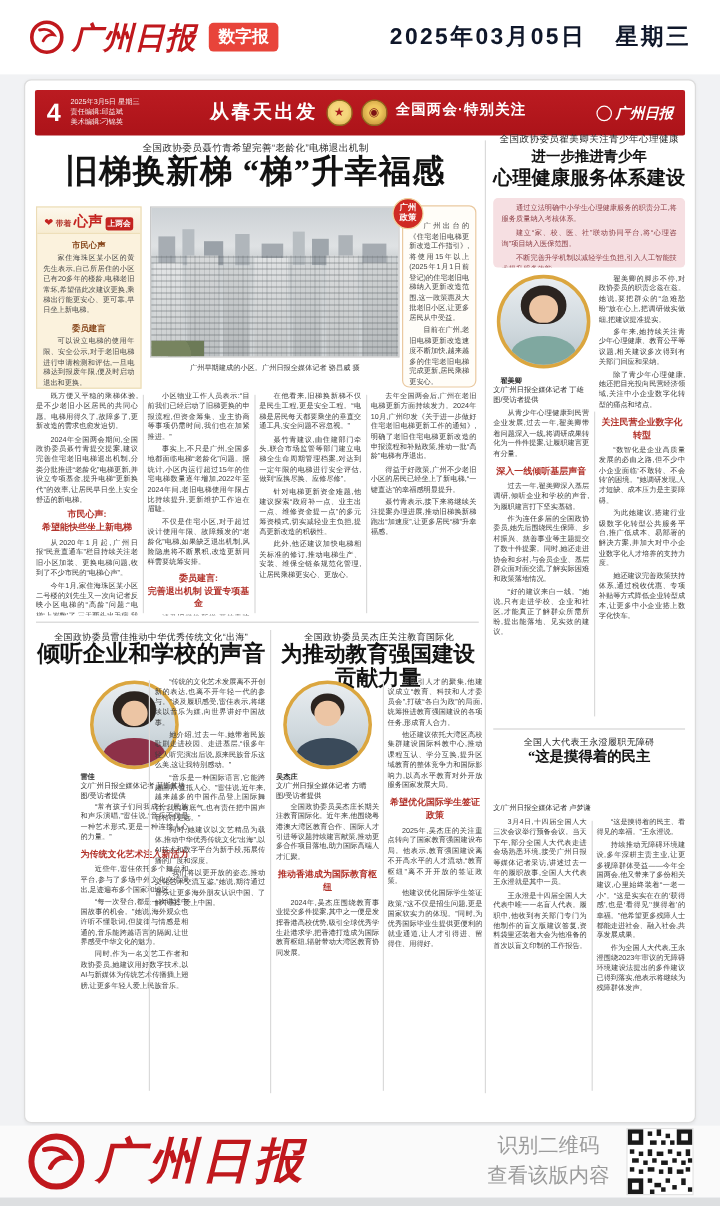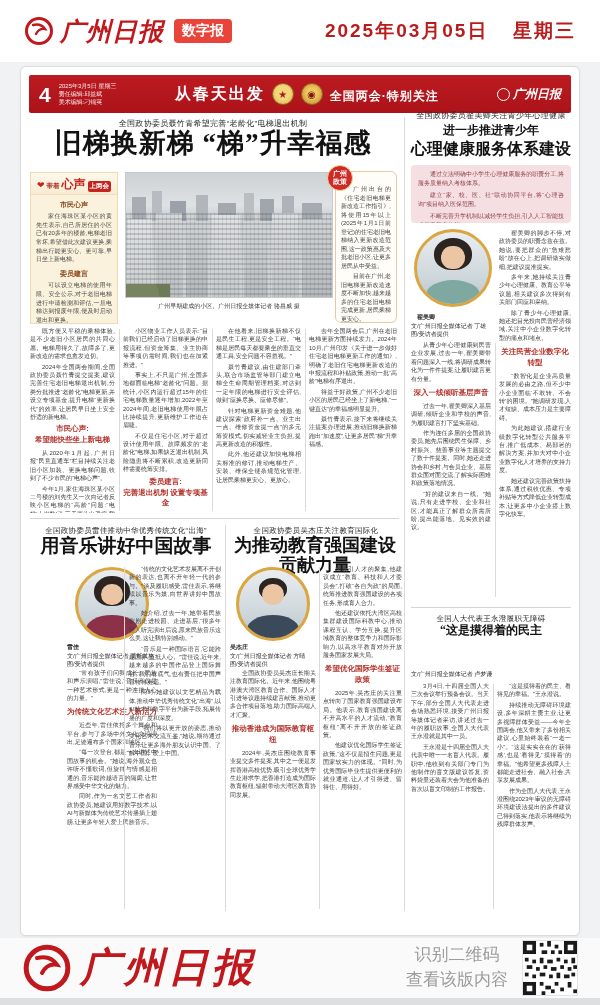"2025年03月05日 星期三" .topdate { color: #b91c1c -> #0f172a }
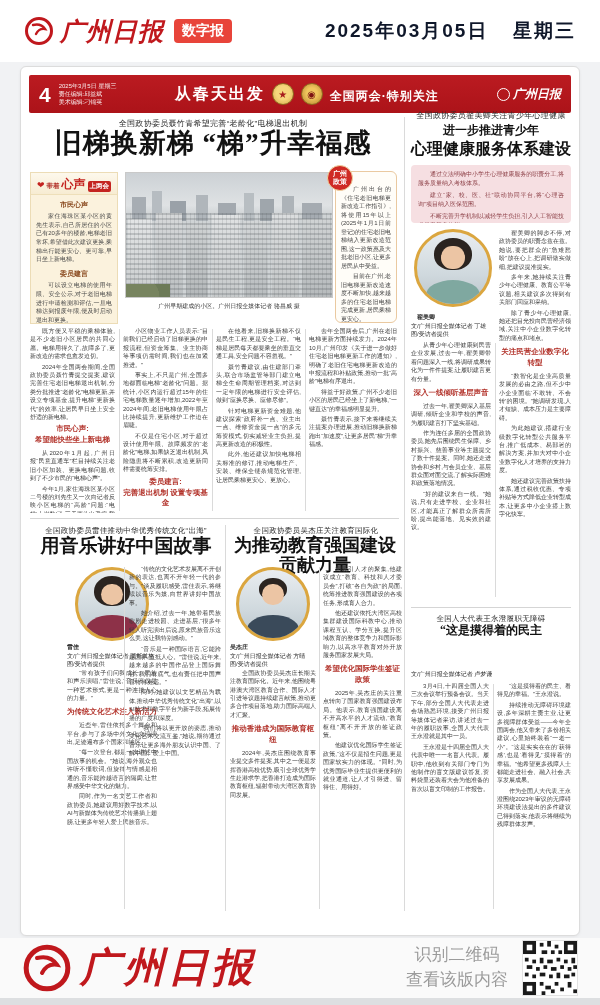"从春天出发" .bcenter { align-items: flex-end -> flex-start }
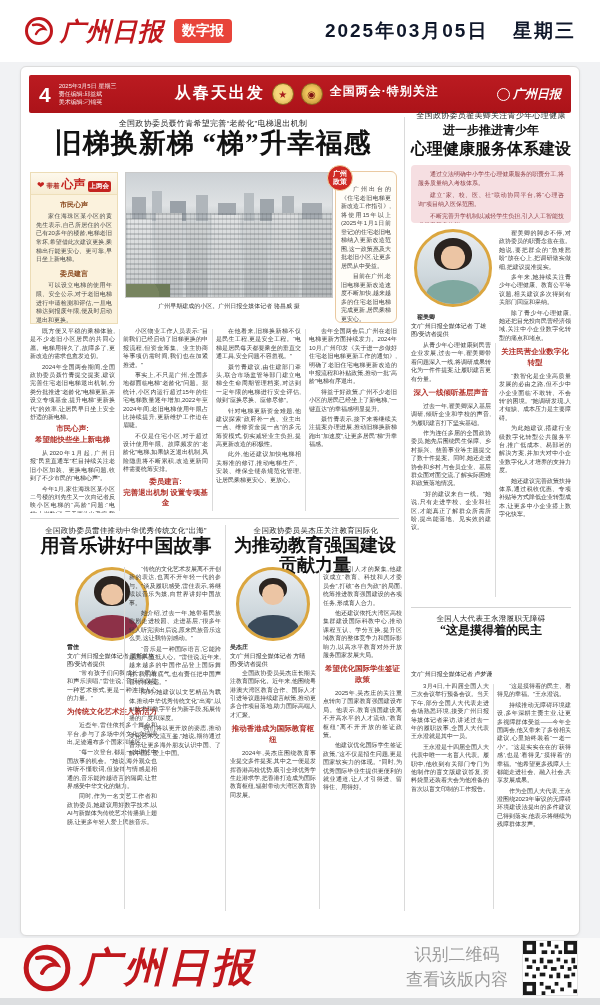"用音乐讲好中国故事" div.abs { text: 用音乐讲好中国故事 -> 倾听企业和学校的声音 }
